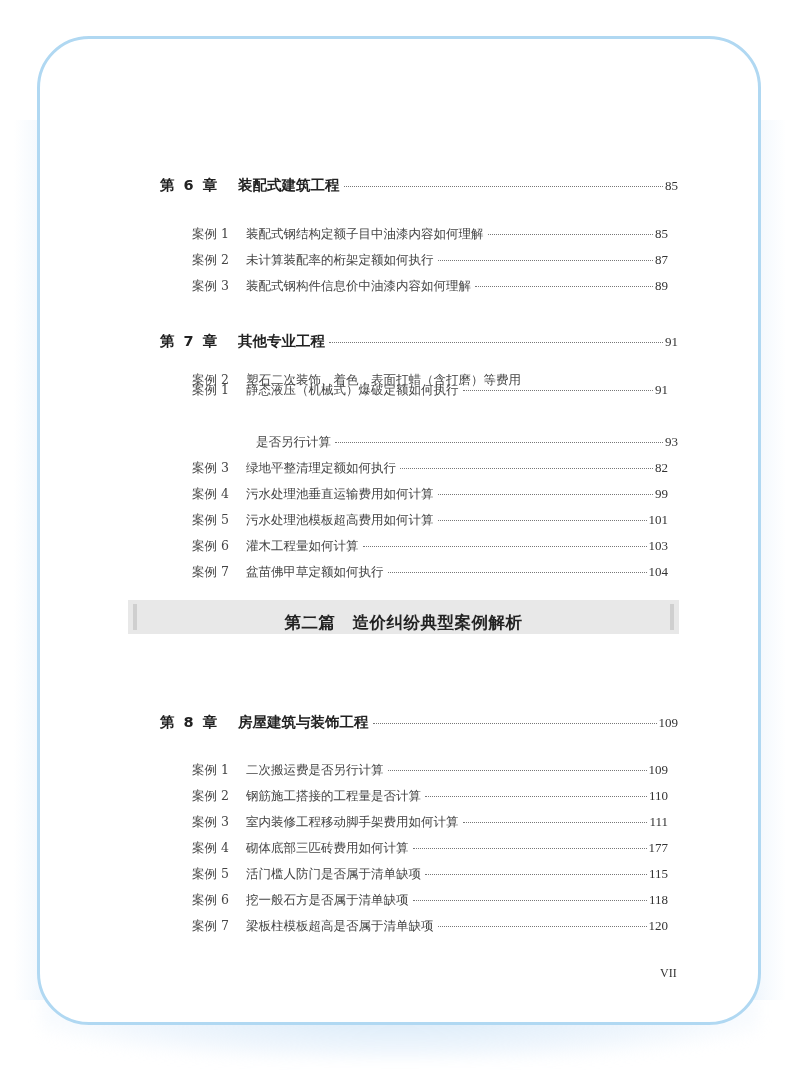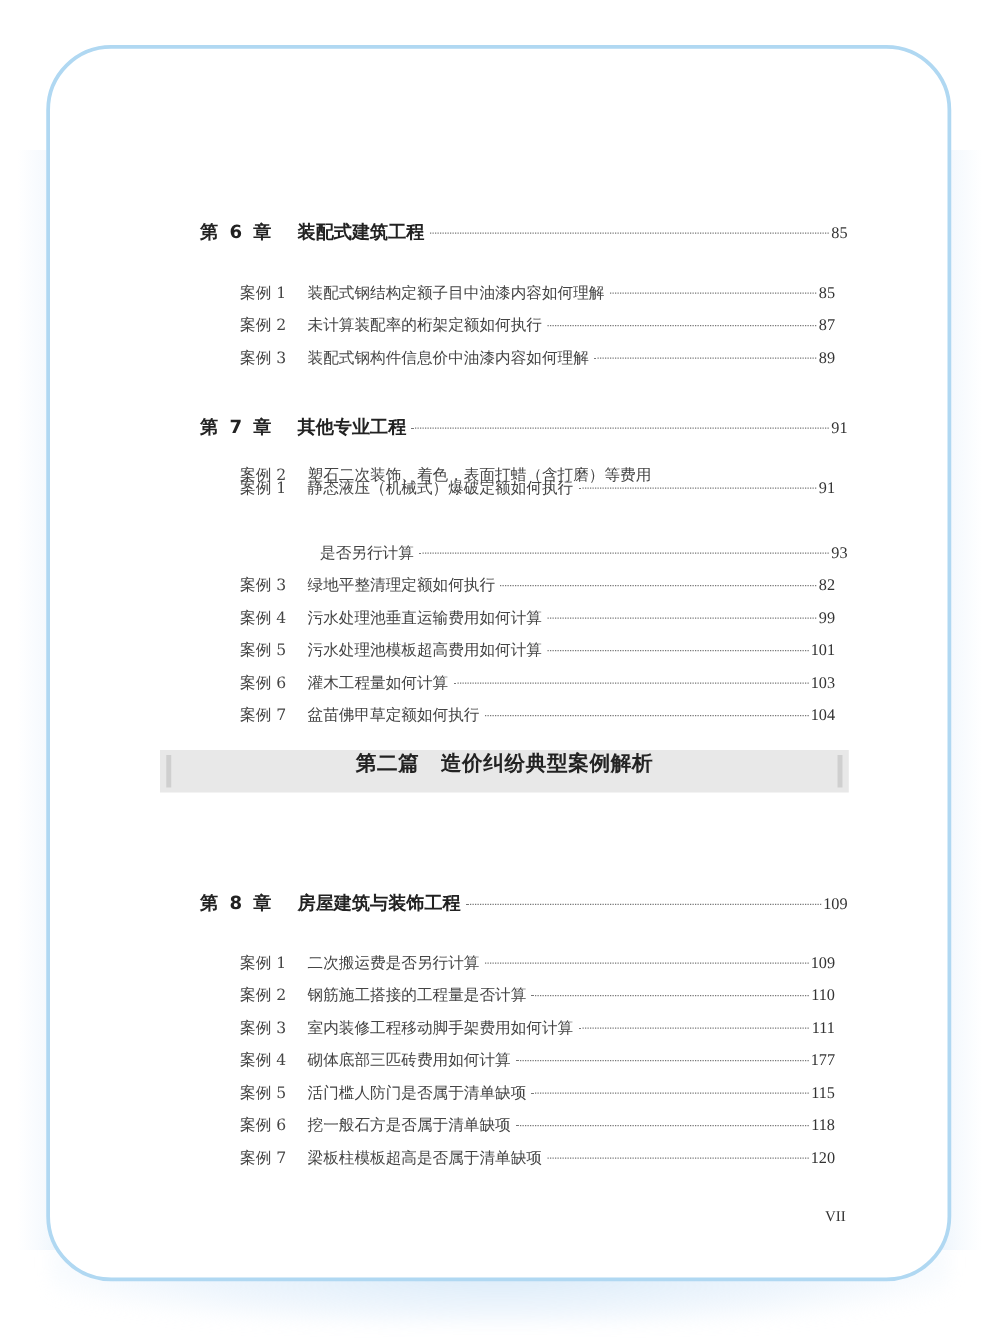"第二篇 造价纠纷典型案例解析" .banner { align-items: flex-start -> flex-end }
